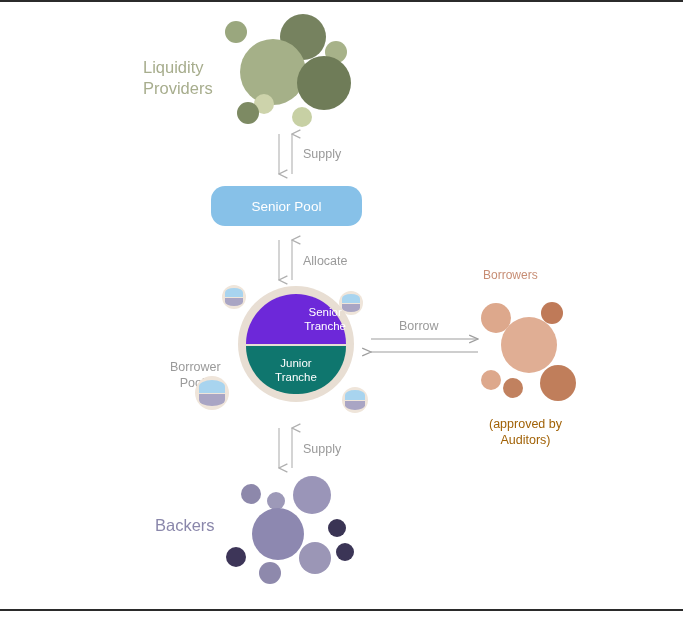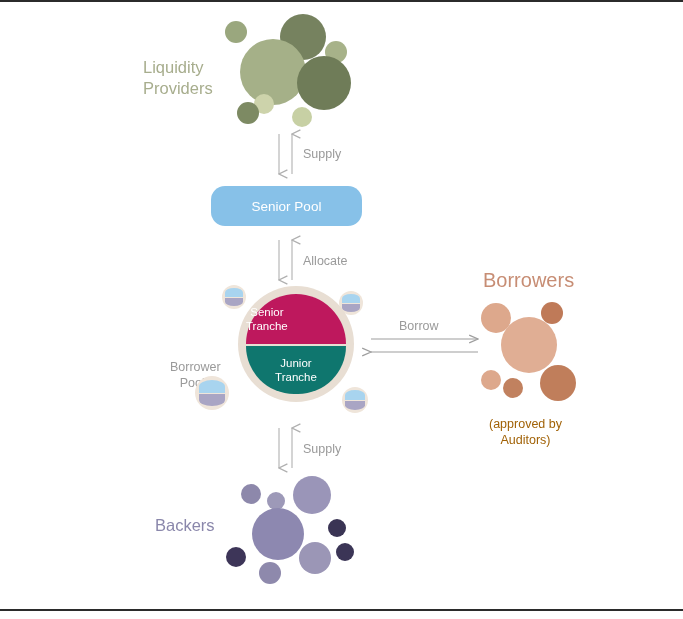"Borrowers" .borrowers-label { font-size: 20px -> 12px }
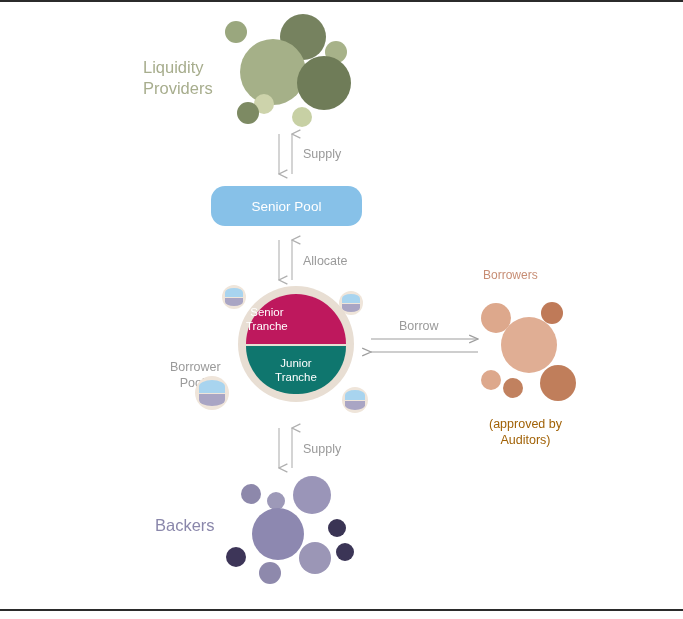"Senior" .tranche-top { background: #be185d -> #6d28d9; justify-content: flex-start -> flex-end }
